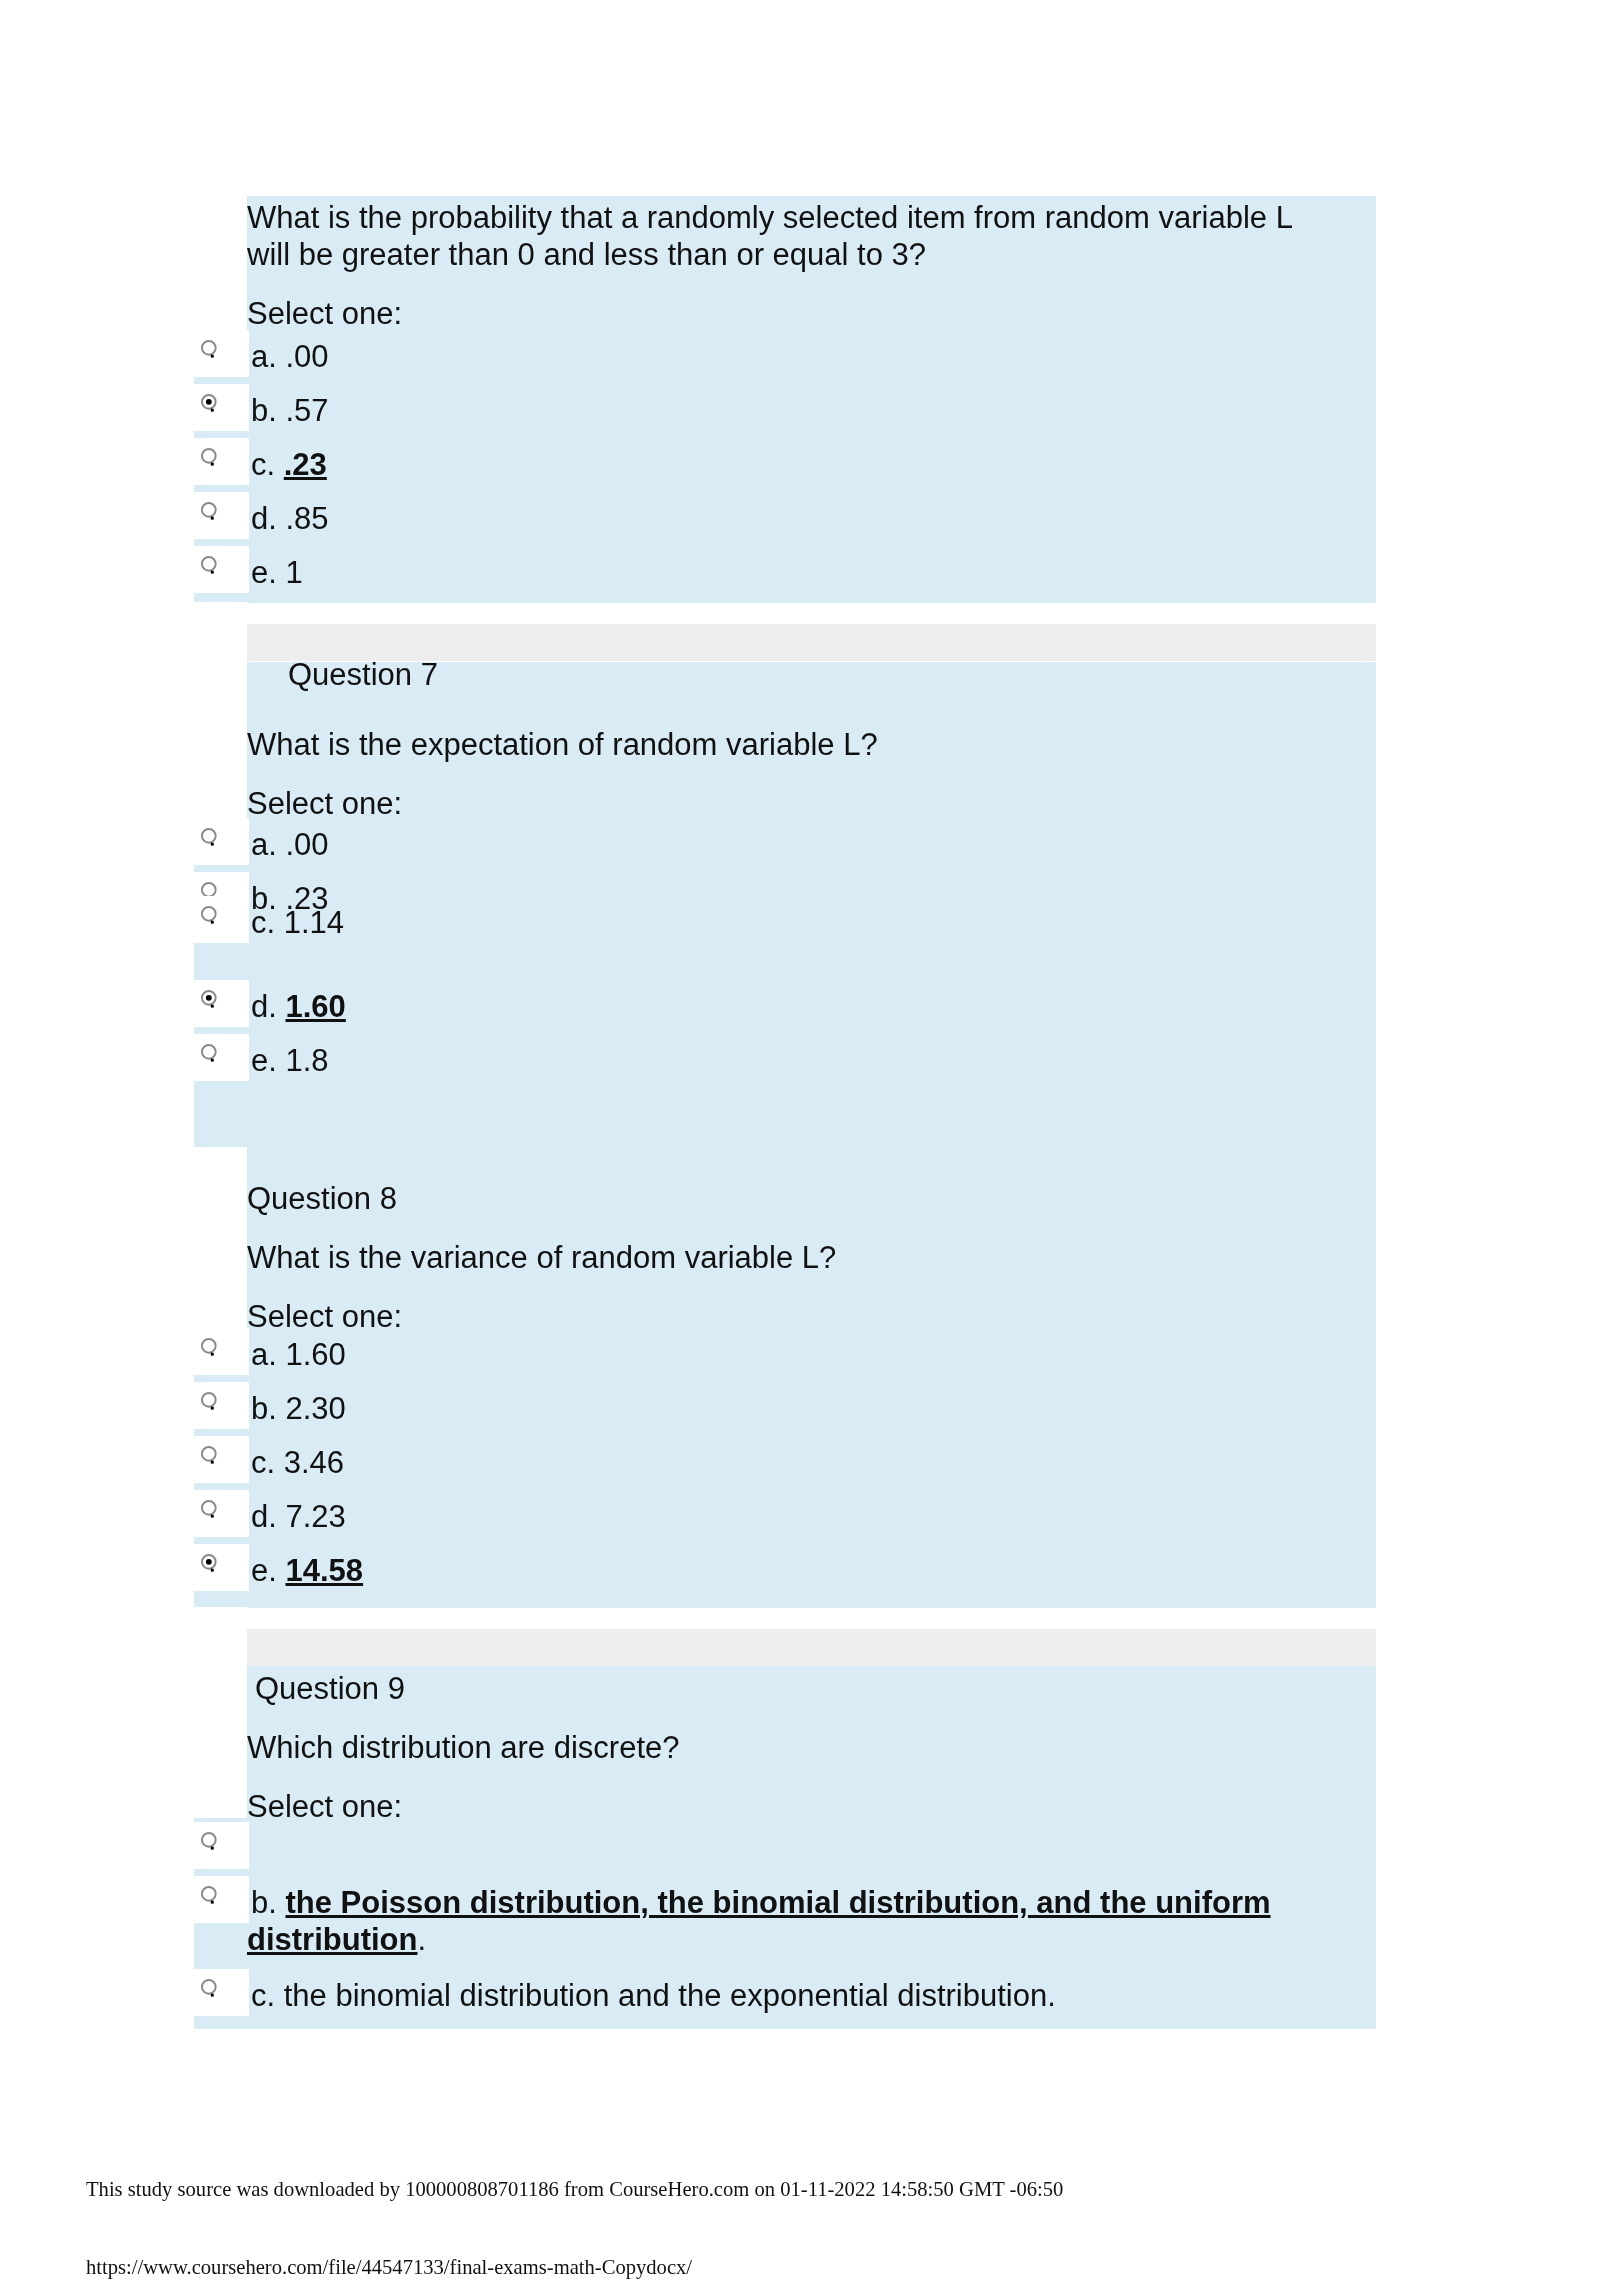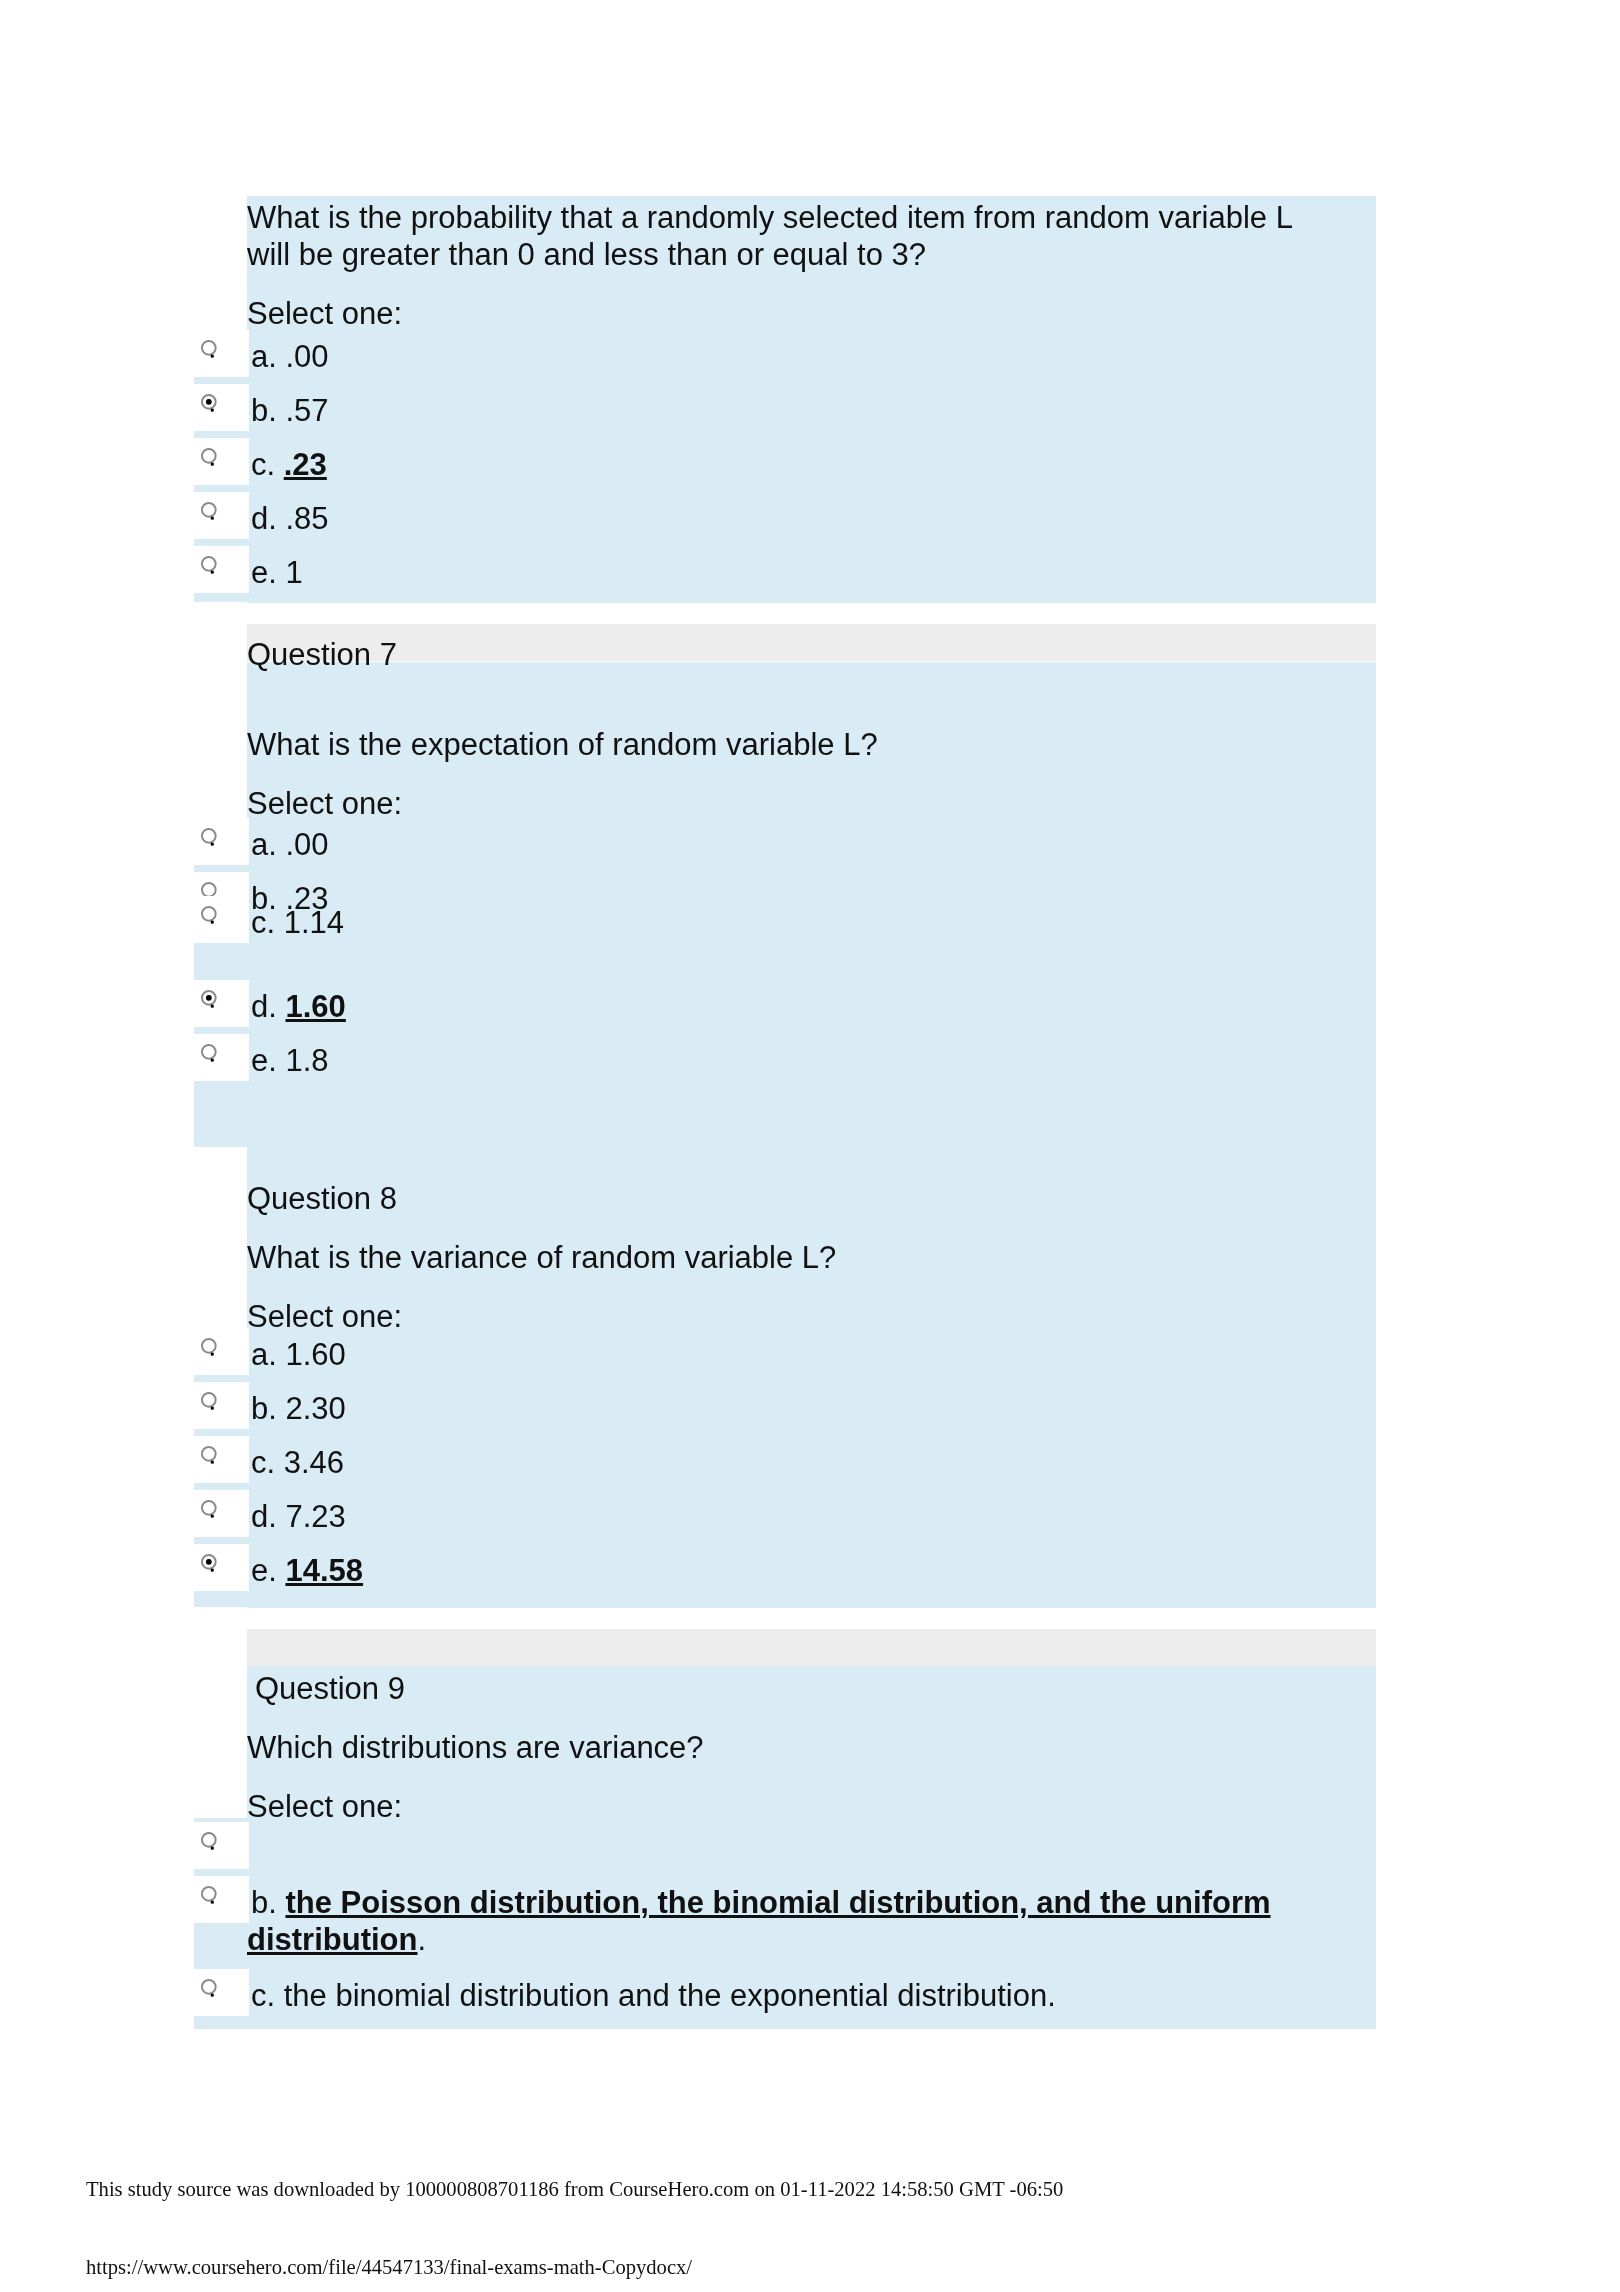"Question 7" div.txt { margin-left: none -> 41px; top: 636px -> 656px }
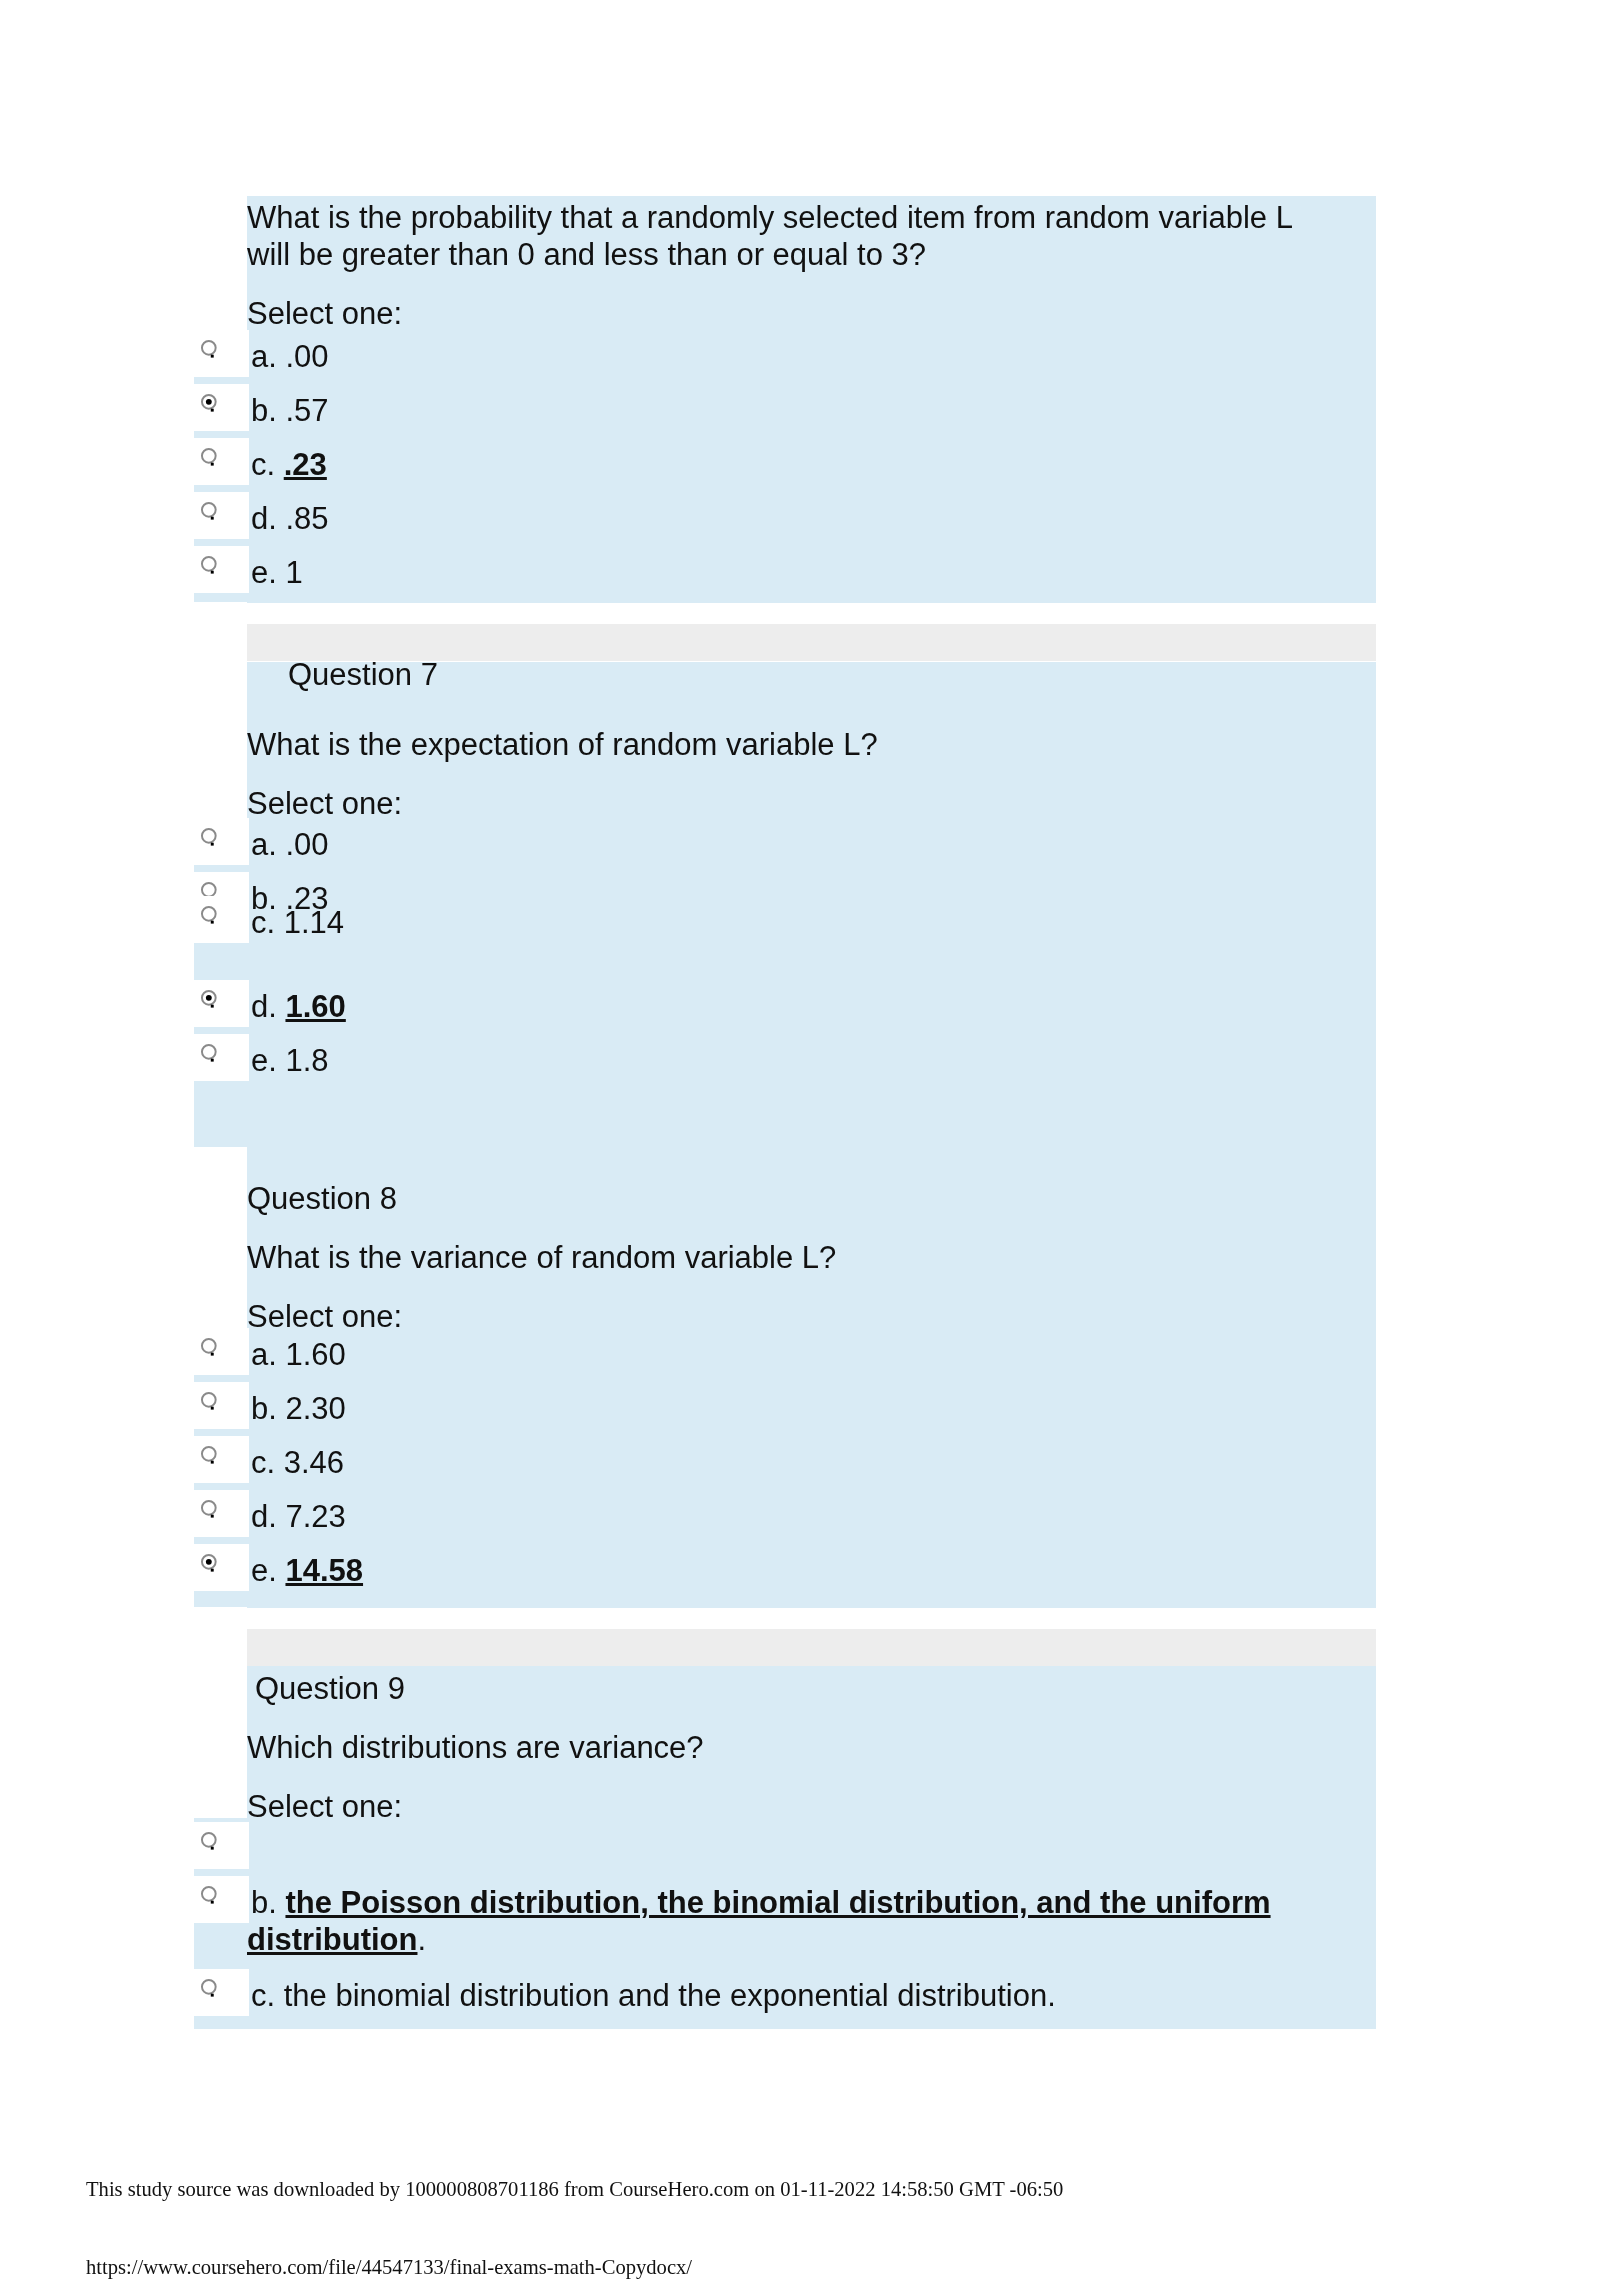"Which distributions are variance?" div.txt { text: distributions are variance -> distribution are discrete }
